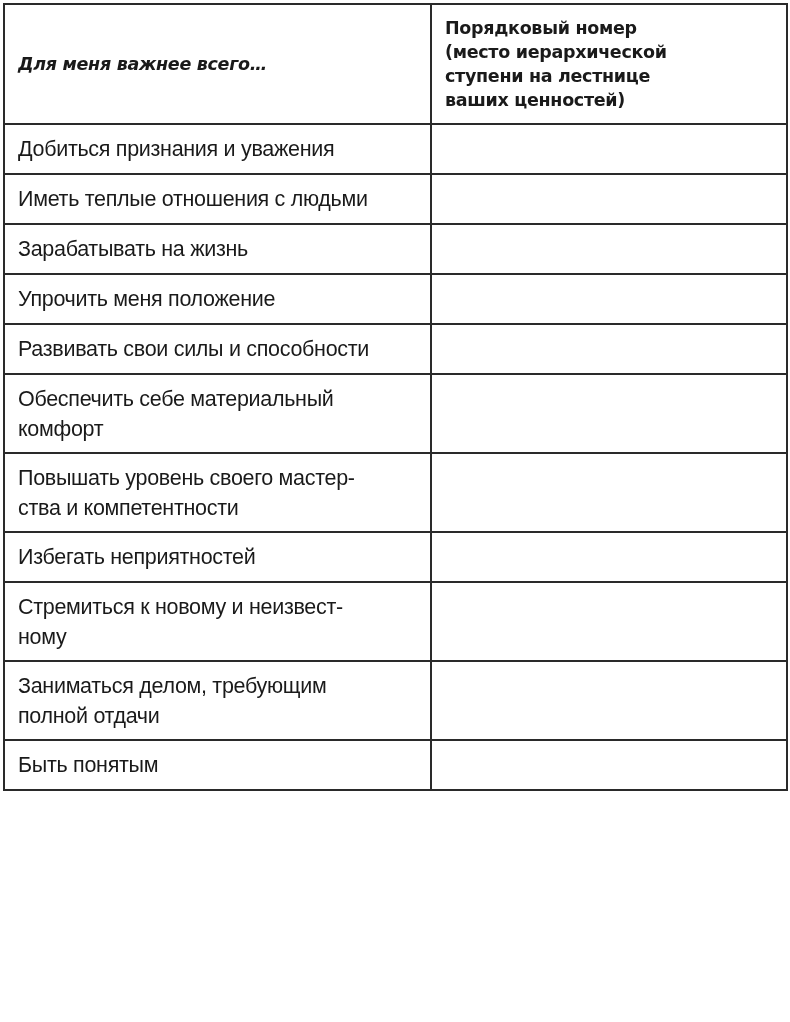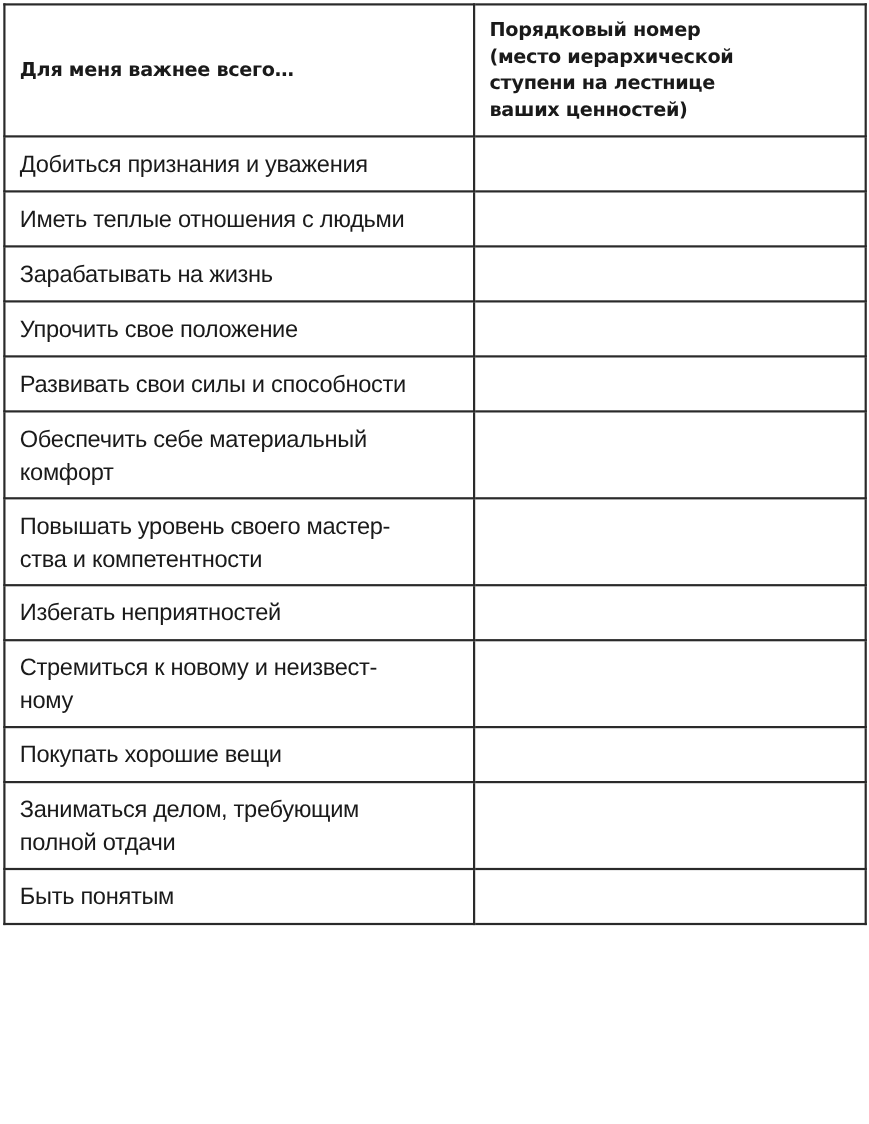"Для меня важнее всего…" th.h1 { font-style: none -> italic }
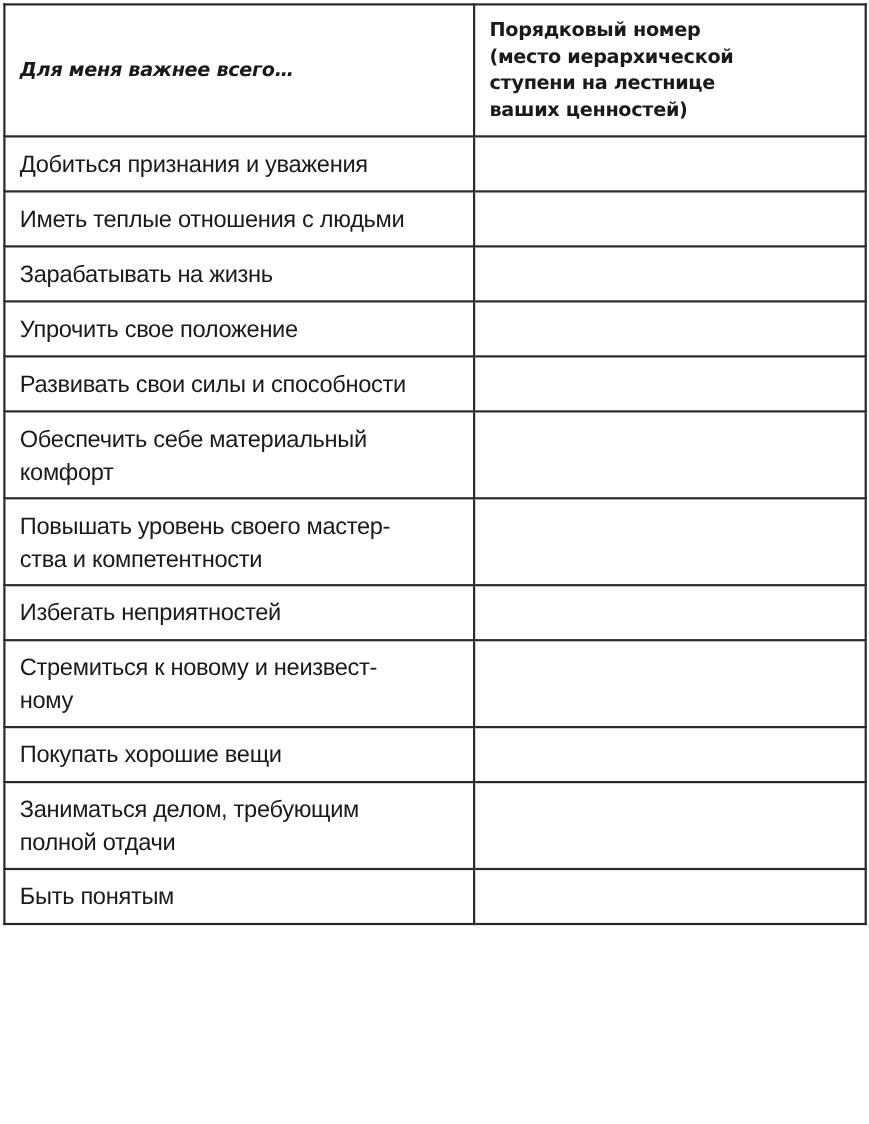"Упрочить свое положение" td.item { text: свое -> меня }
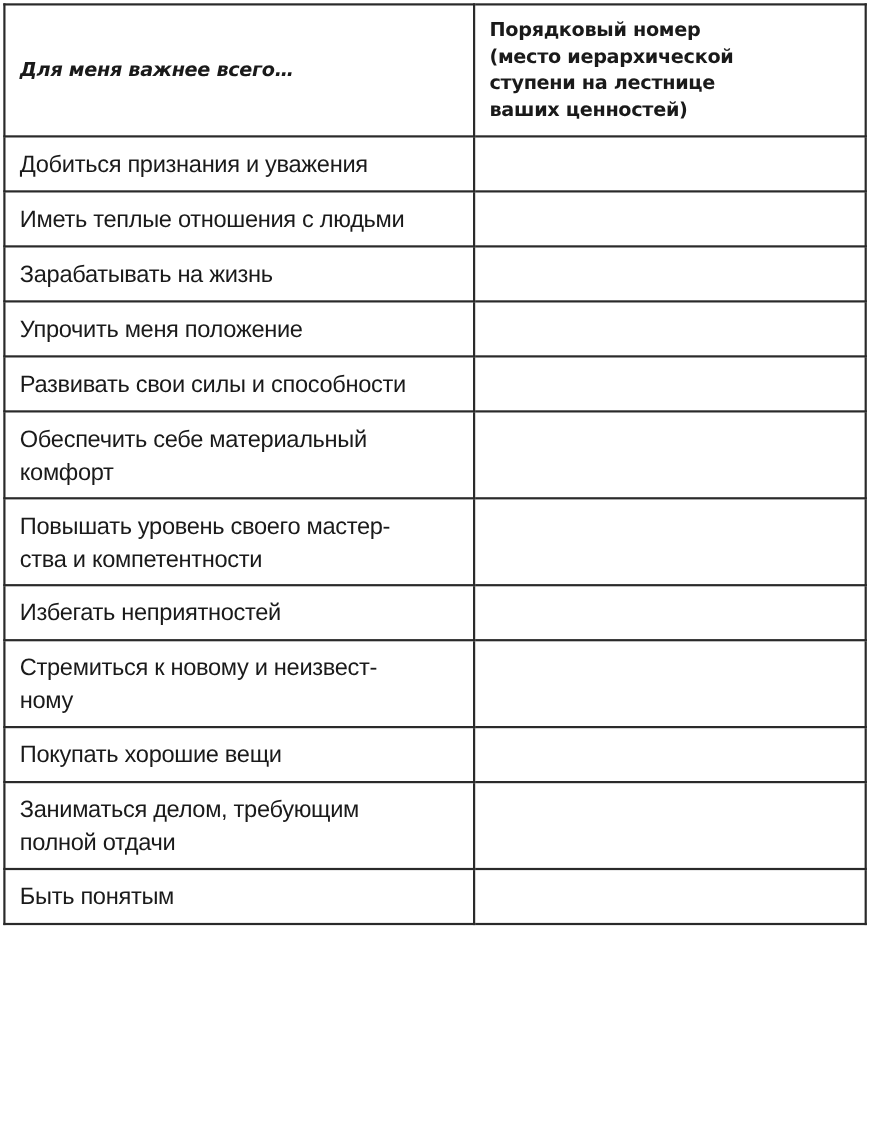"Покупать хорошие вещи" tr.r1 { html: <tr> <td>Покупать хорошие вещи</td> <td></td> </tr> -> none }
